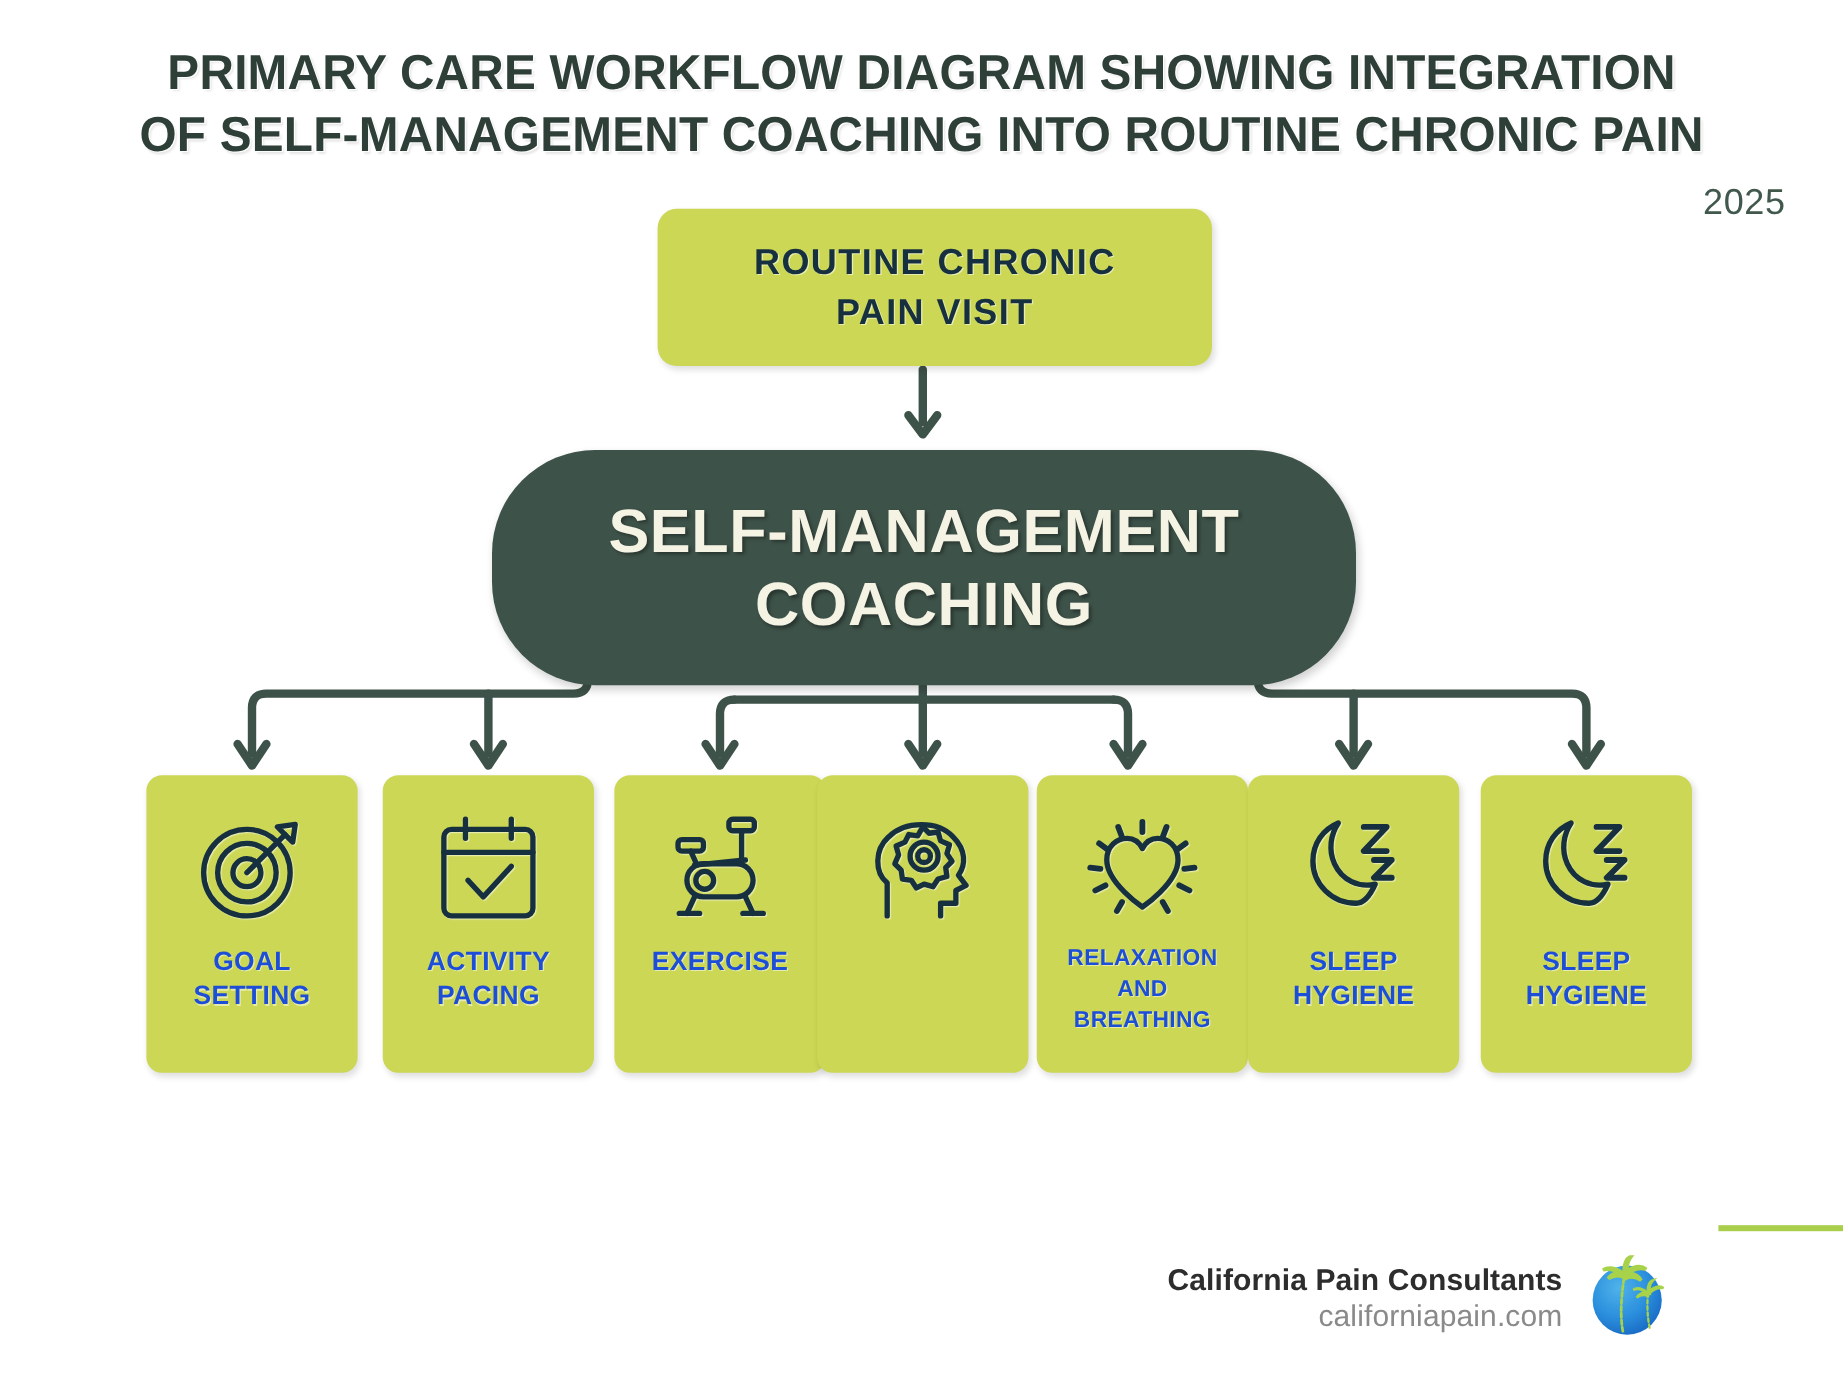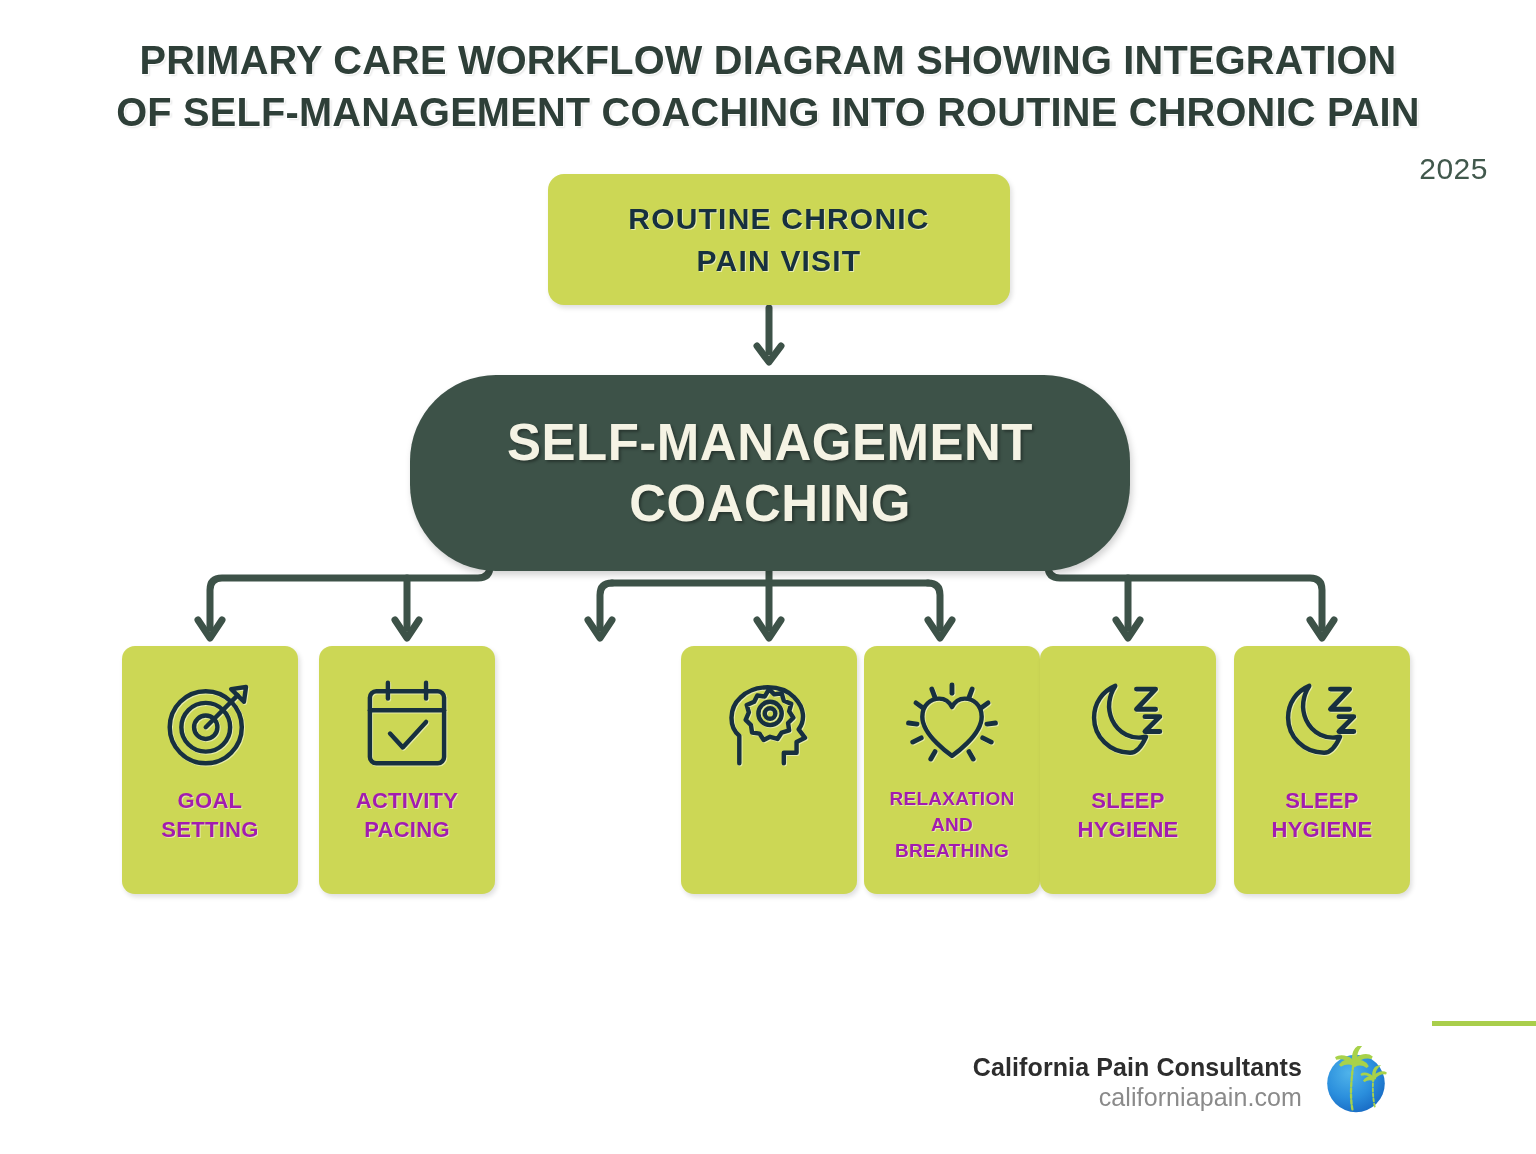"GOAL" .card-label { color: #a21caf -> #1d4ed8 }
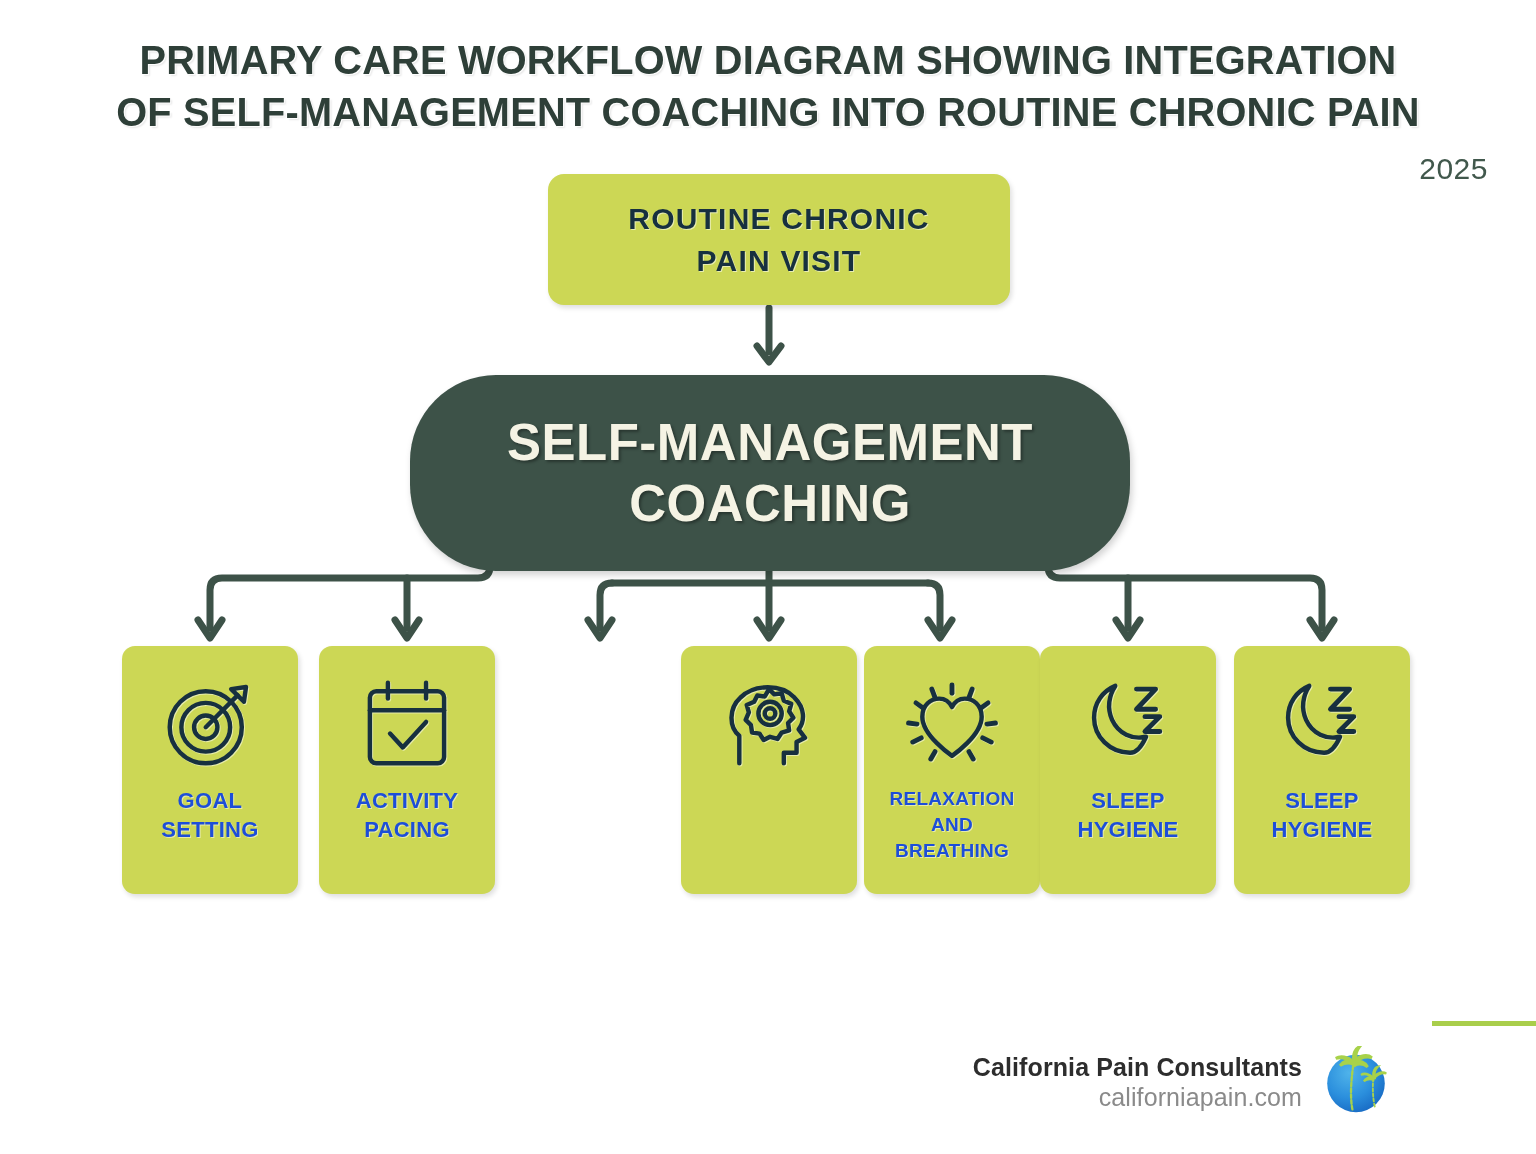"EXERCISE" div.card { html: none -> <div> <div> <svg> <rect></rect> <path></path> <rect></rect> <path></path> <path></path> <rect></rect> <circle></circle> <path></path> <path></path> <path></path> <path></path> </svg> </div> <div>EXERCISE</div> </div> }
